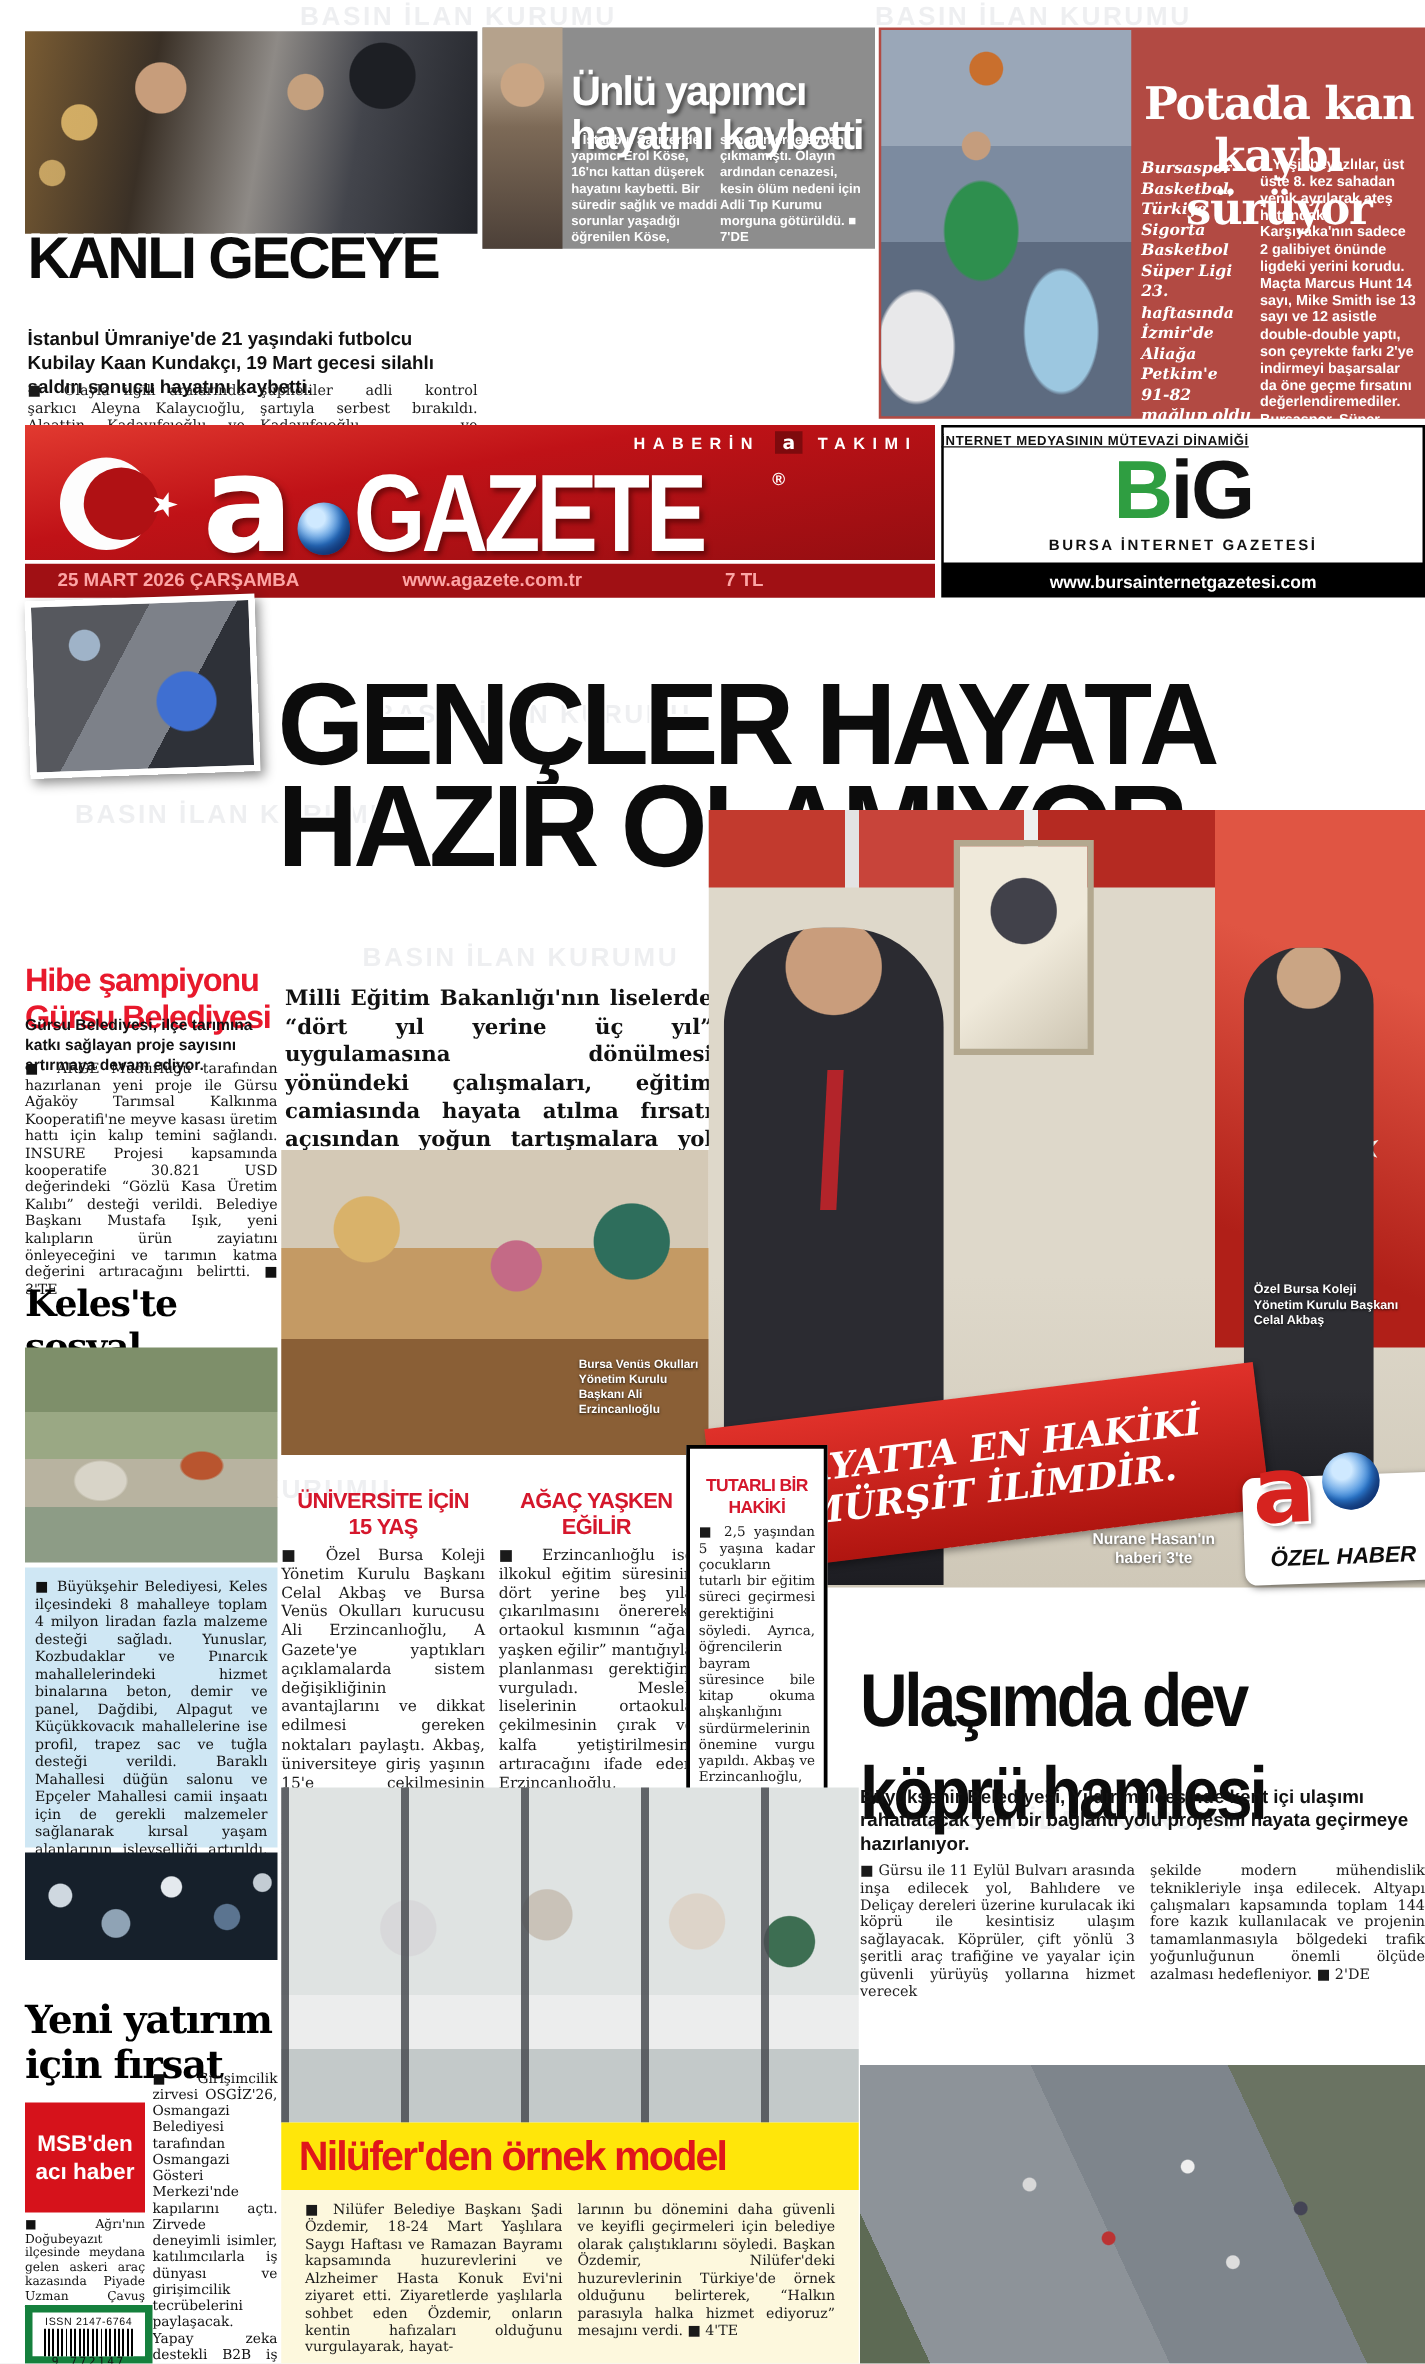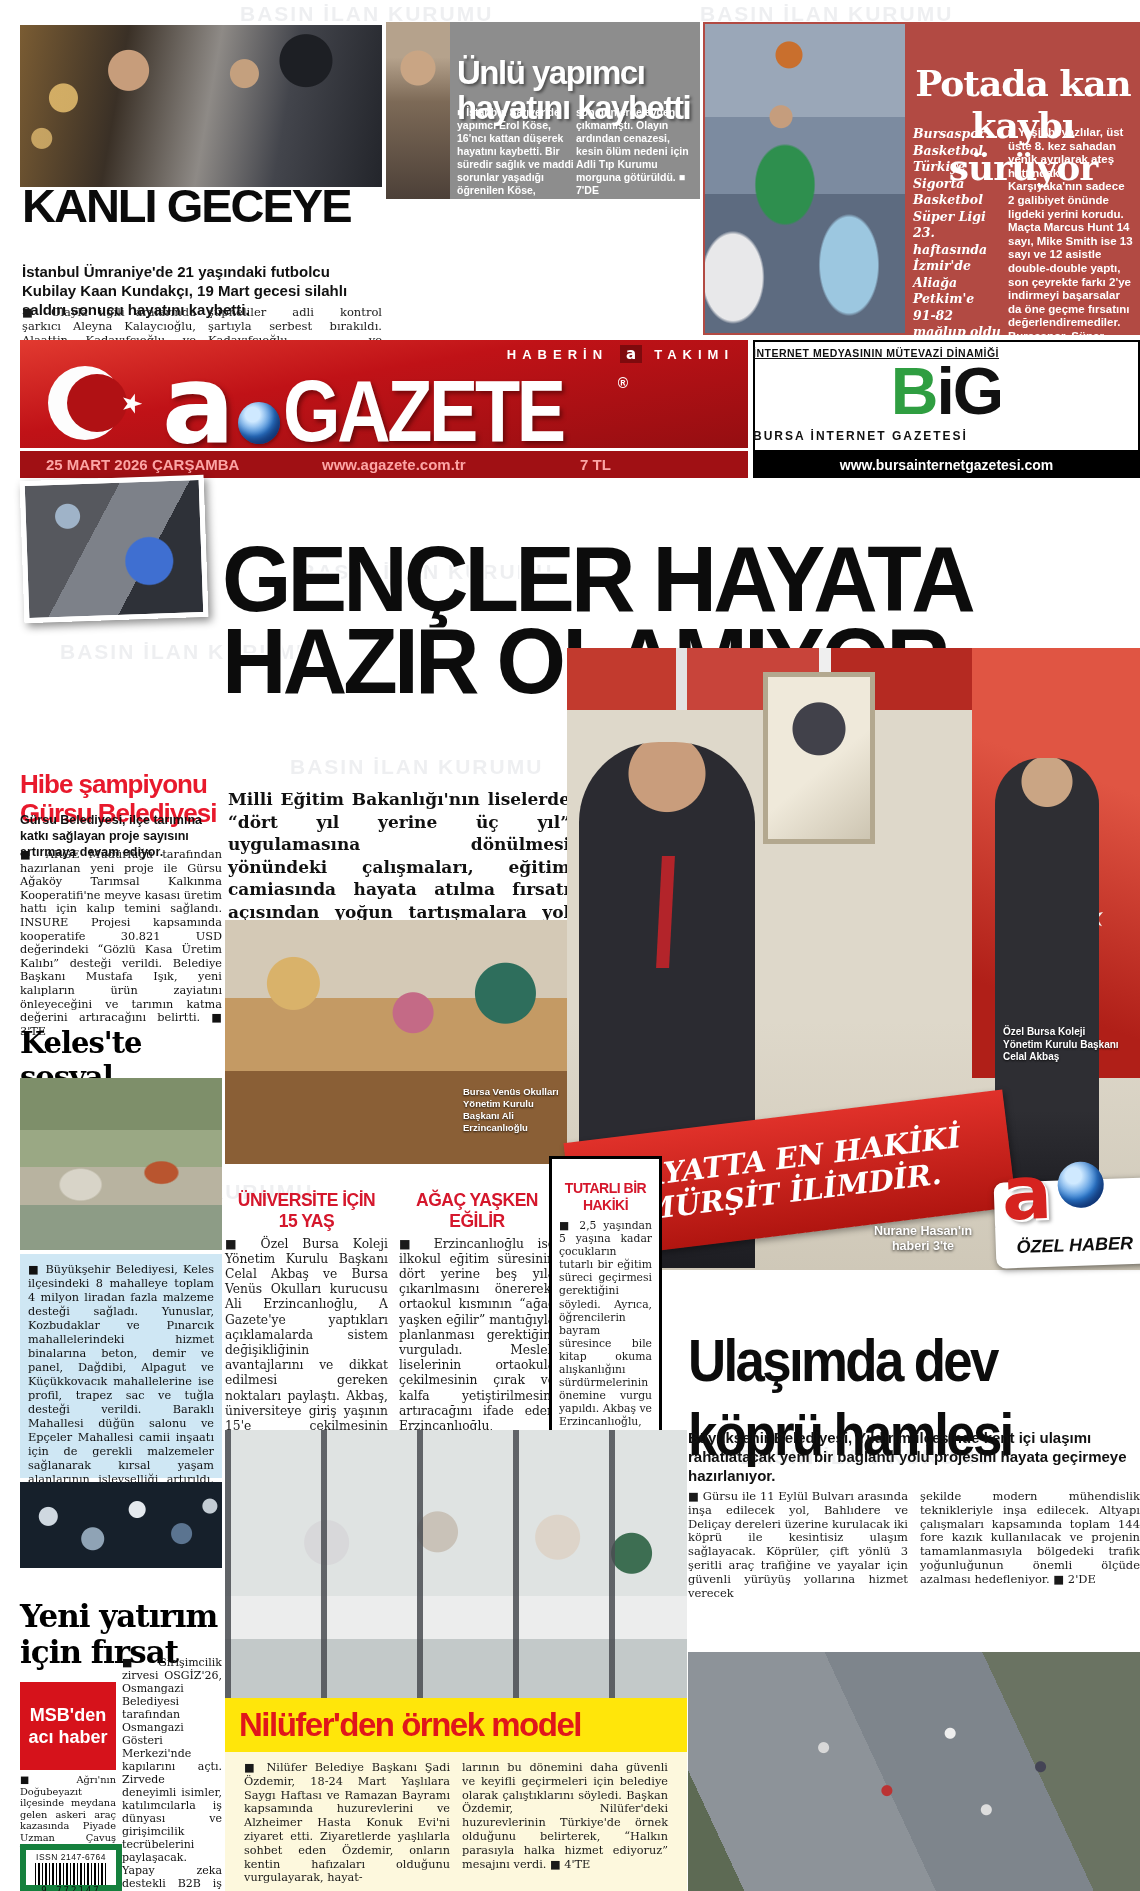"BURSA İNTERNET GAZETESİ" .big-sub { text-align: left -> center }
